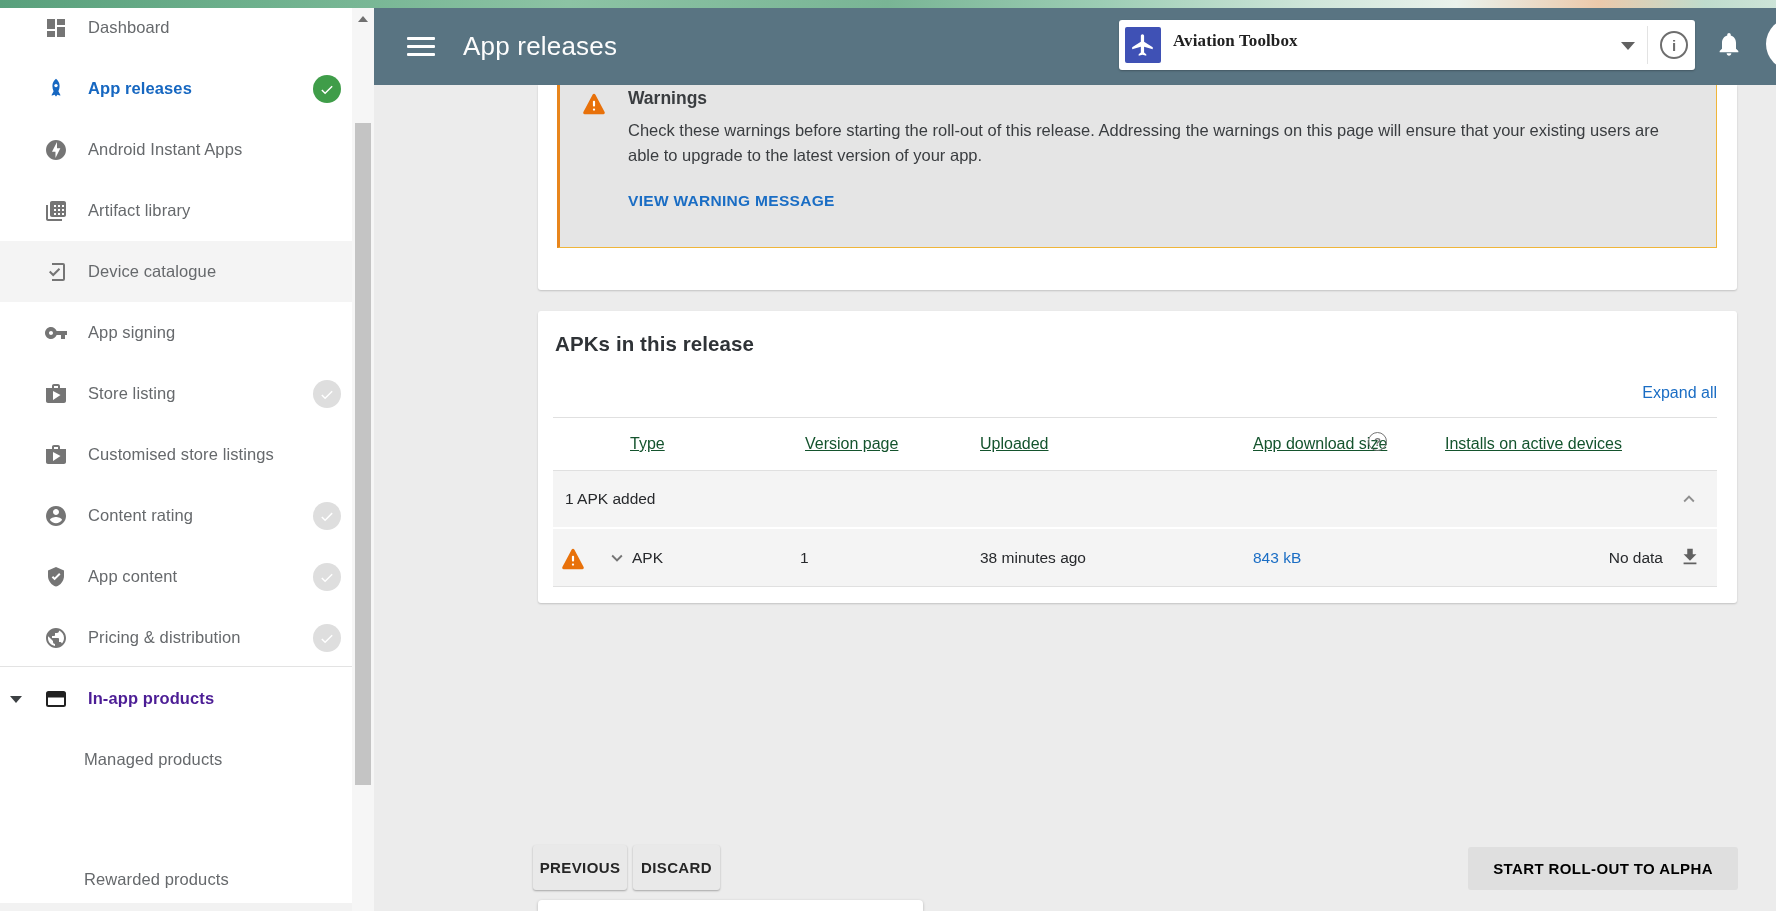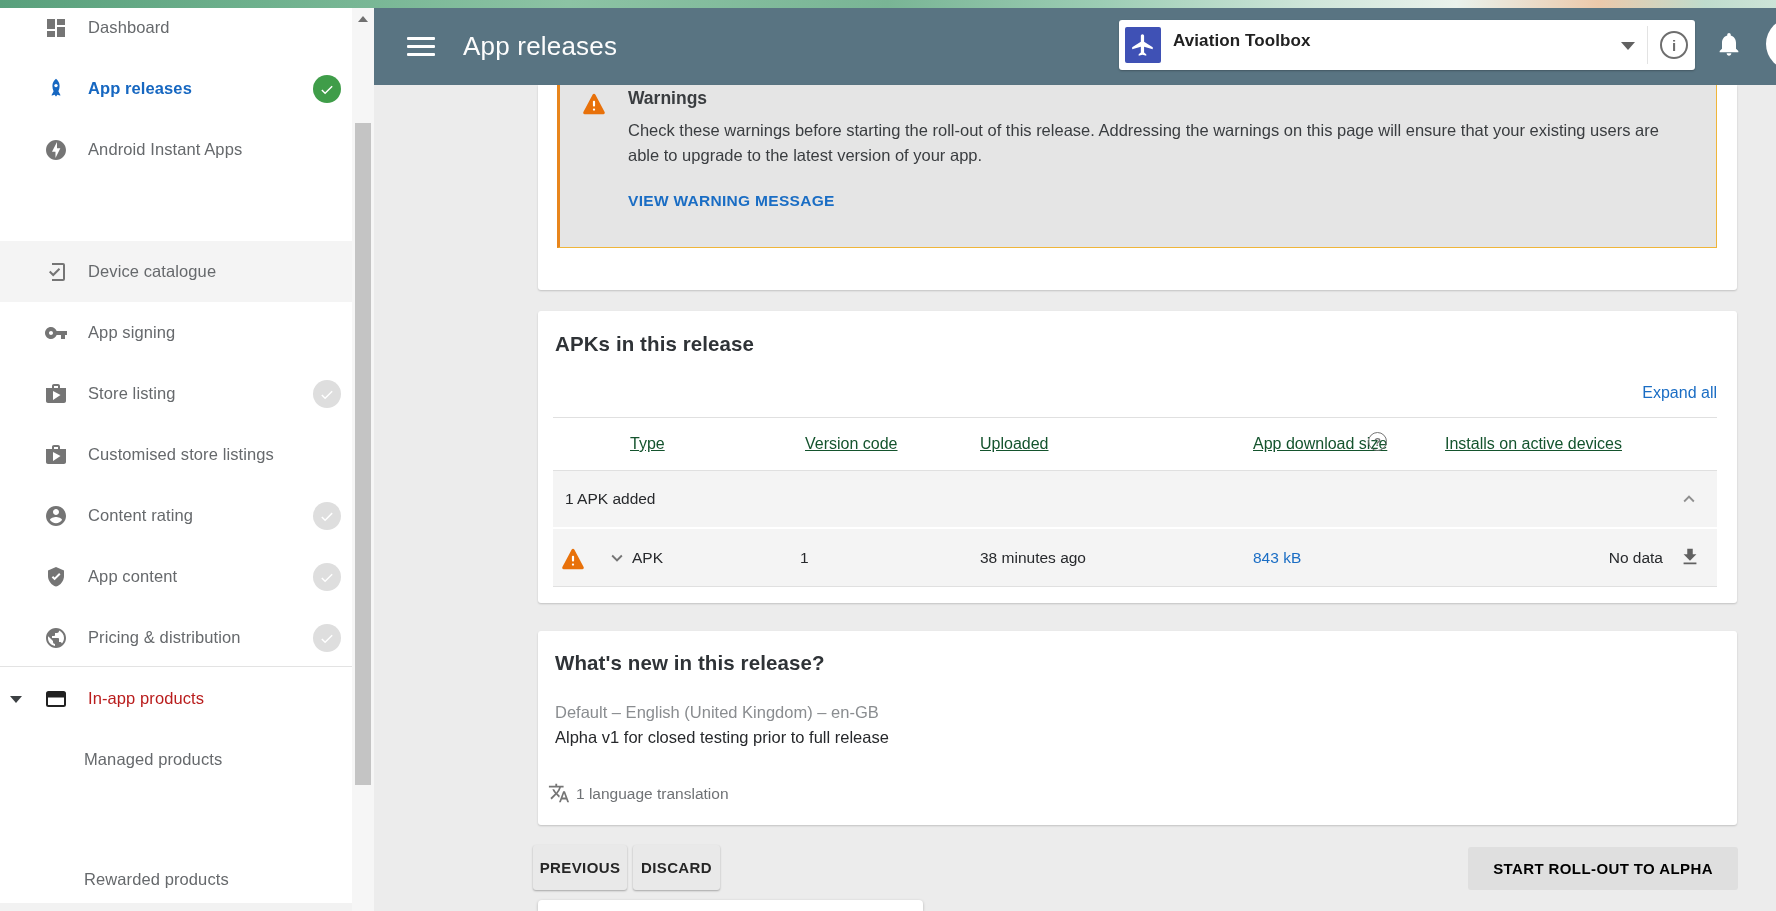"Aviation Toolbox" .app-name { font-family: none -> Liberation Serif, serif }
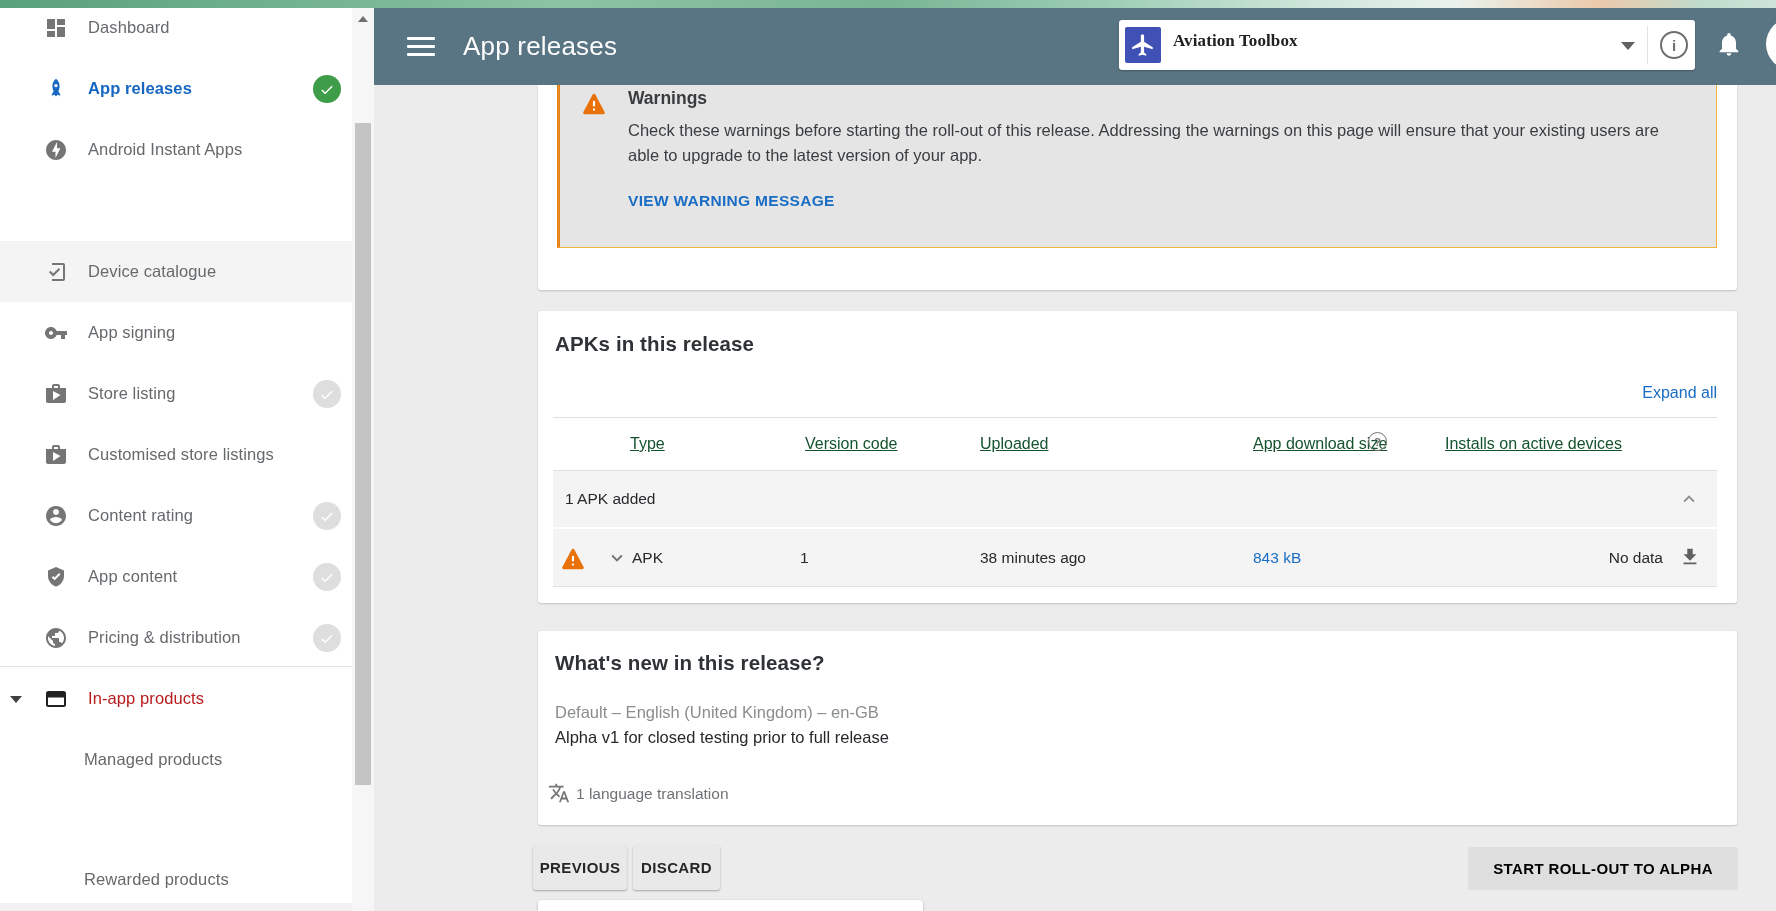"Artifact library" div.nav-item { html: none -> <div> <span> <svg> <path></path> </svg> </span> <span>Artifact library</span> </div> }
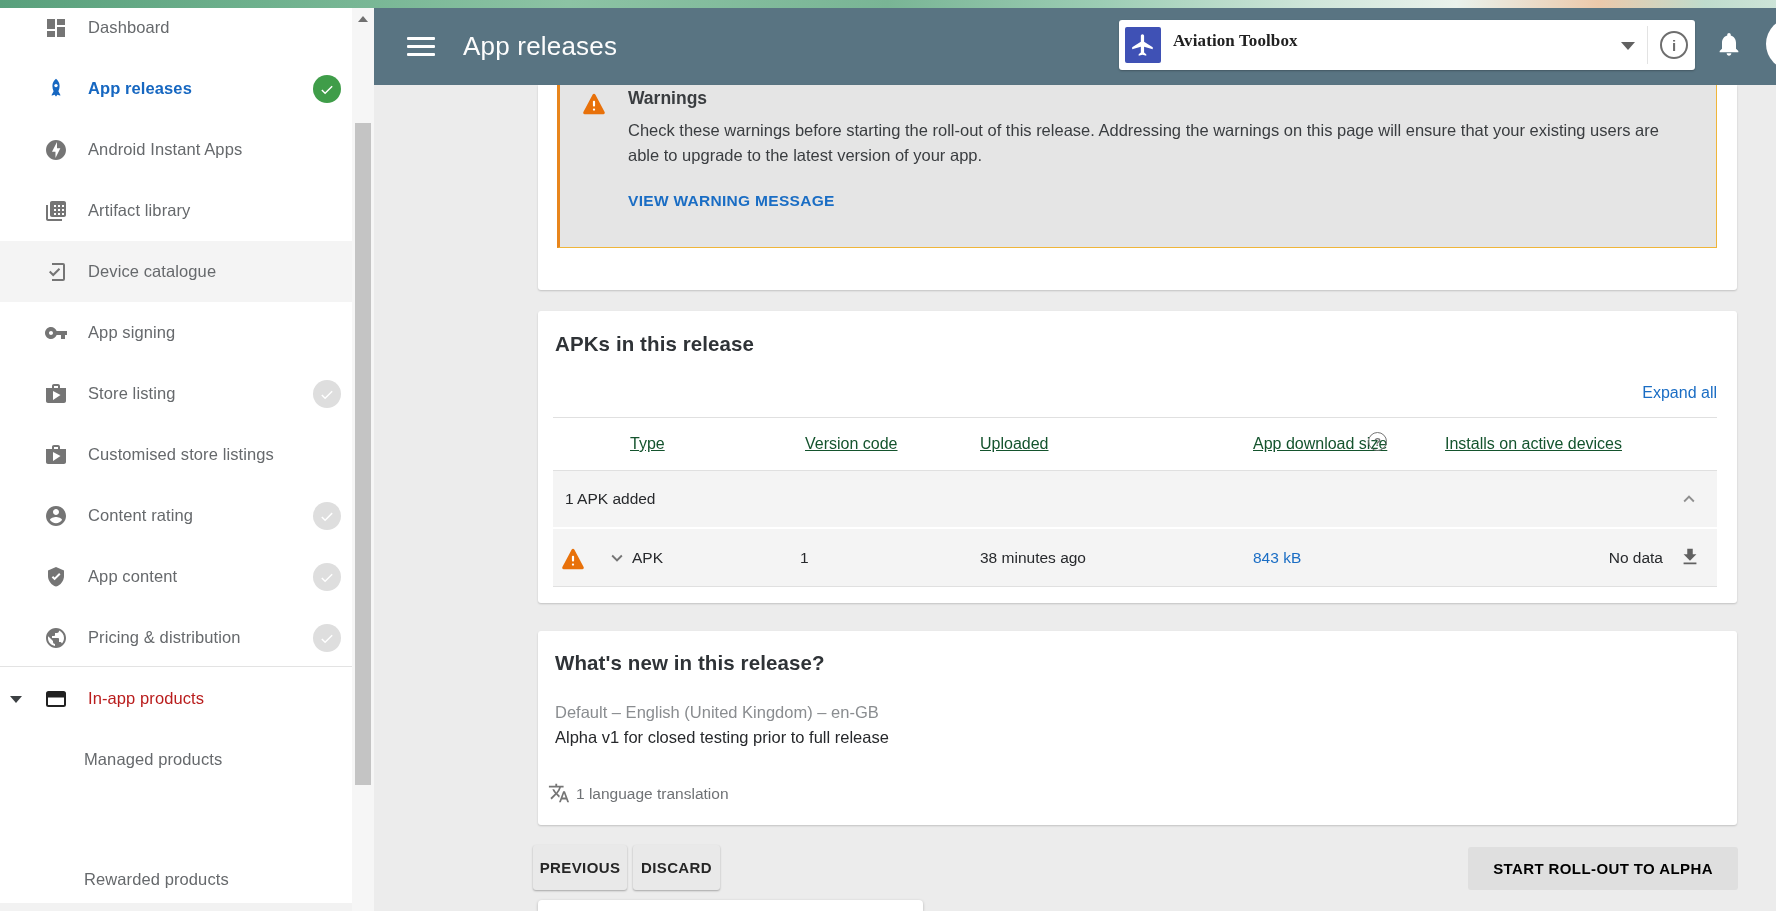"Version code" span.col-head { text: code -> page }
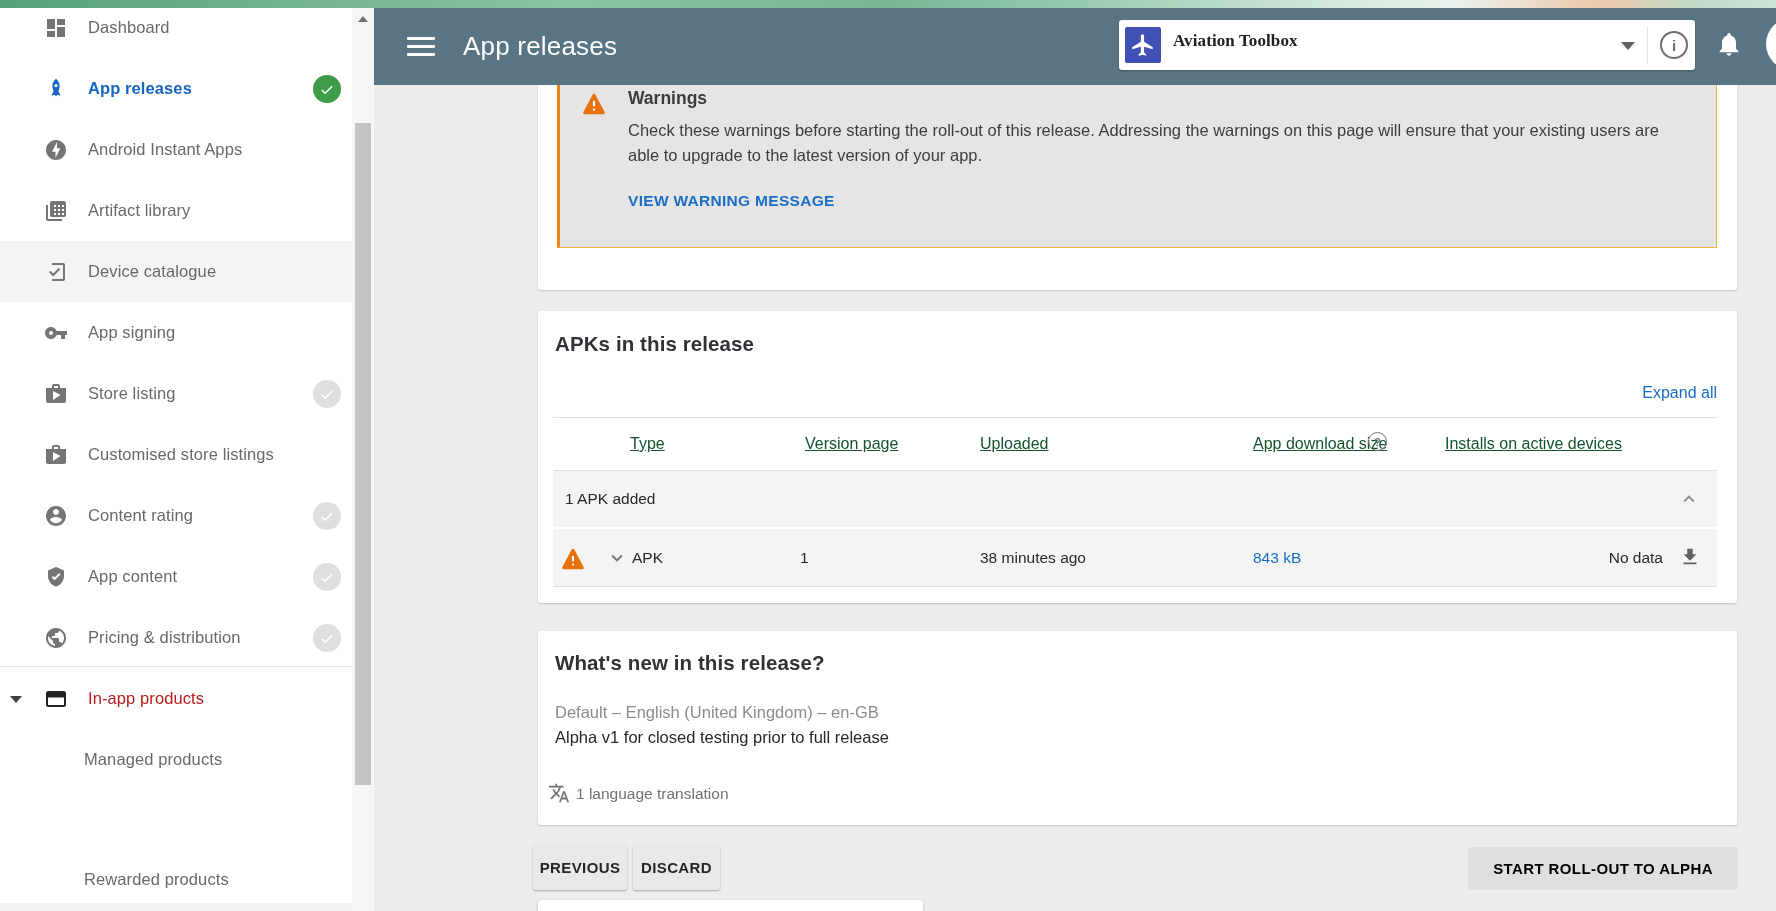"What's new in this release?" section.card { html: <section> <h2>What's new in this release?</h2> <p>Default – English (United Kingdom) – en-GB</p> <p>Alpha v1 for closed testing prior to full release</p> <span> <svg> <path></path> </svg> </span> <span>1 language translation</span> </section> -> none }
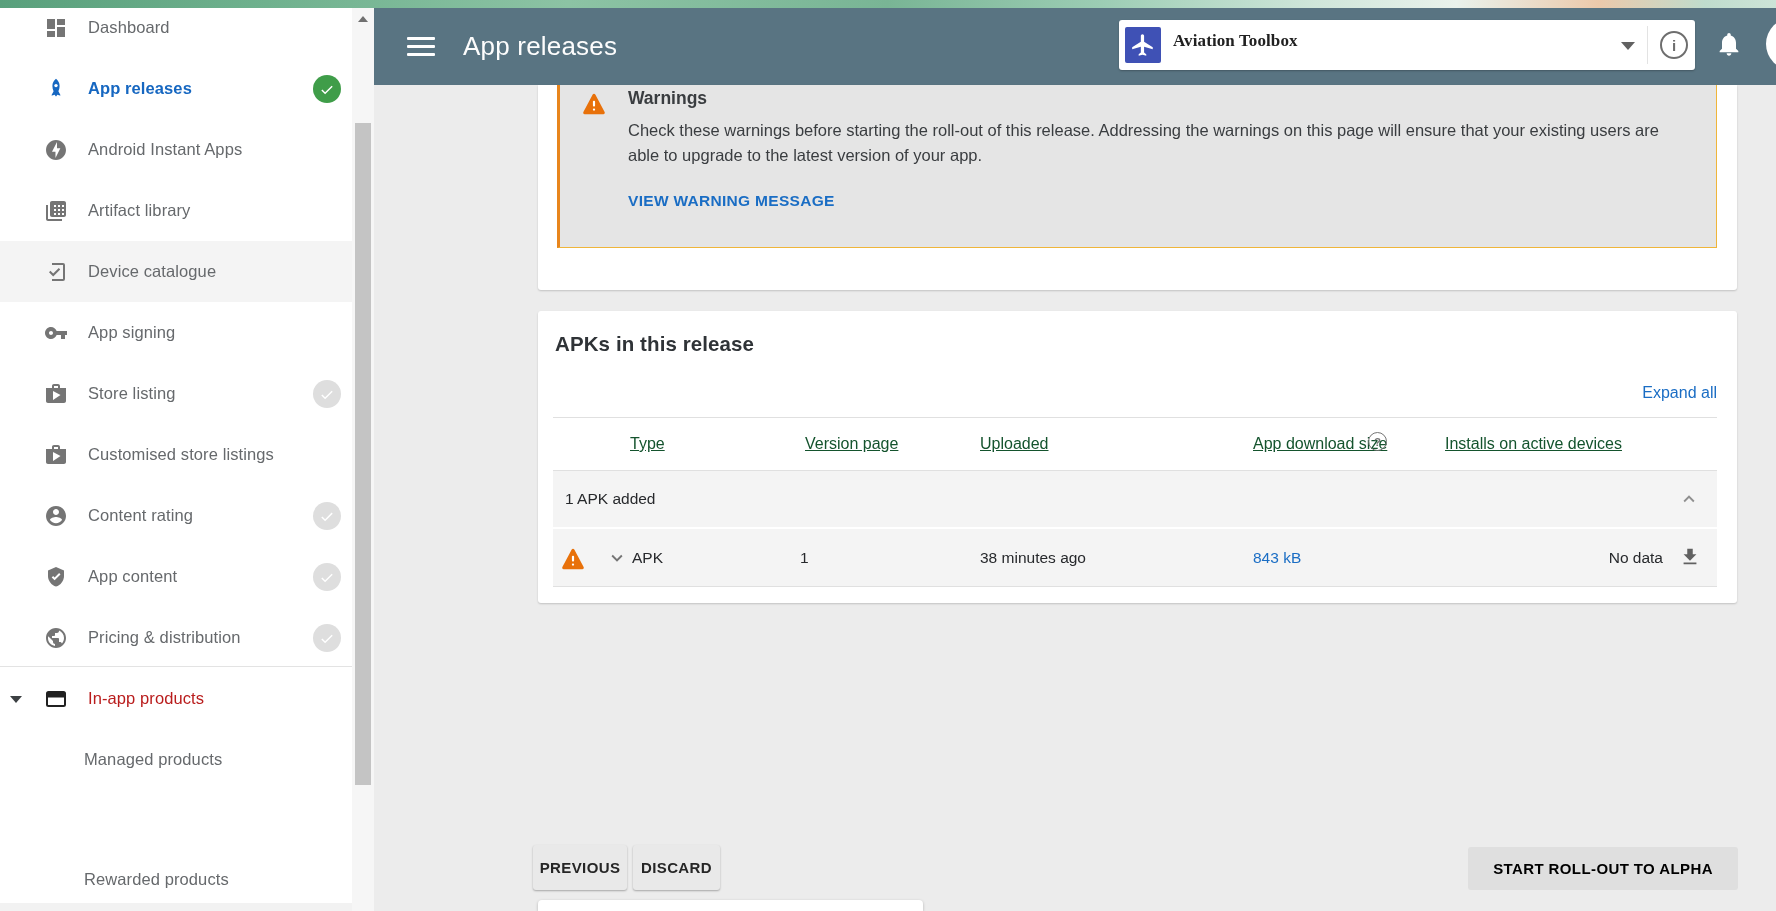"In-app products" .nav-item.boldrow .nav-label { color: #b91c1c -> #4c1d95; font-weight: normal -> bold }
